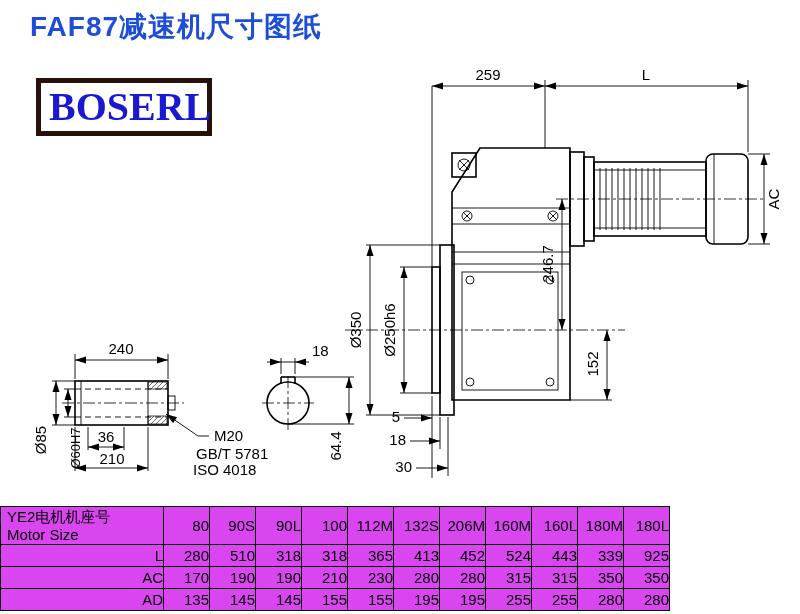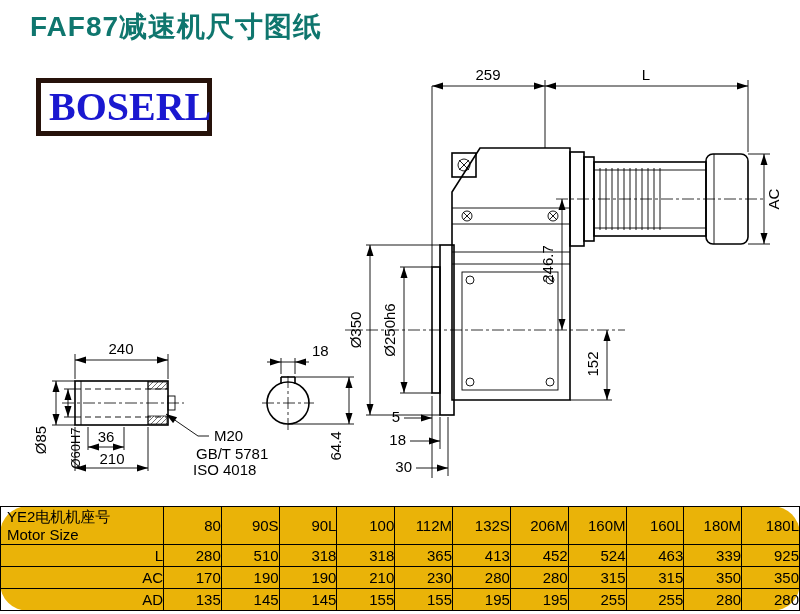"FAF87减速机尺寸图纸" .title { color: #0f766e -> #1d4ed8 }
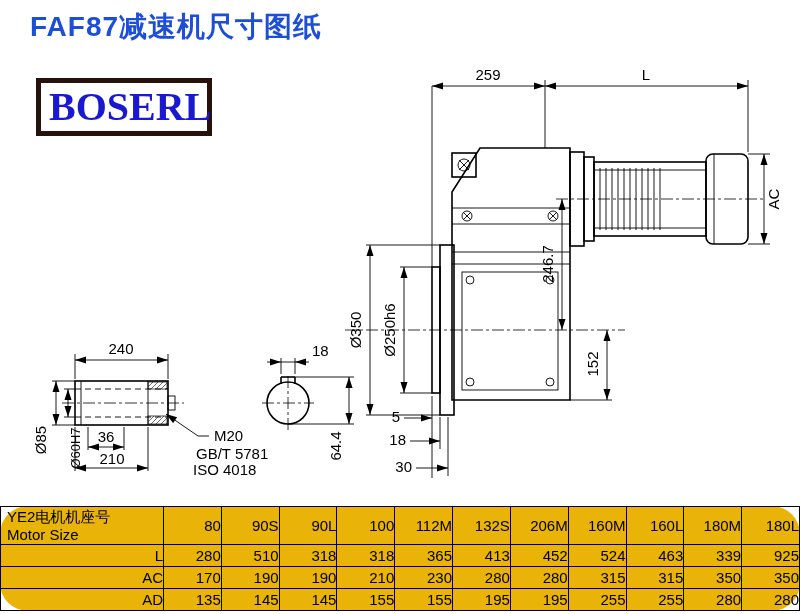"YE2电机机座号" .size-table { background: #eab308 -> #d946ef; border-radius: 28px -> none; width: 800px -> 670px }
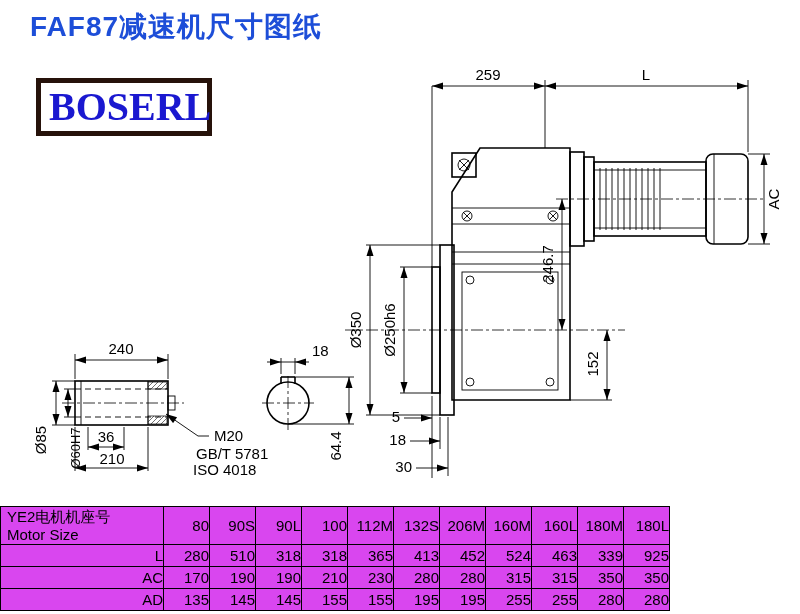"463" td { text: 463 -> 443 }
